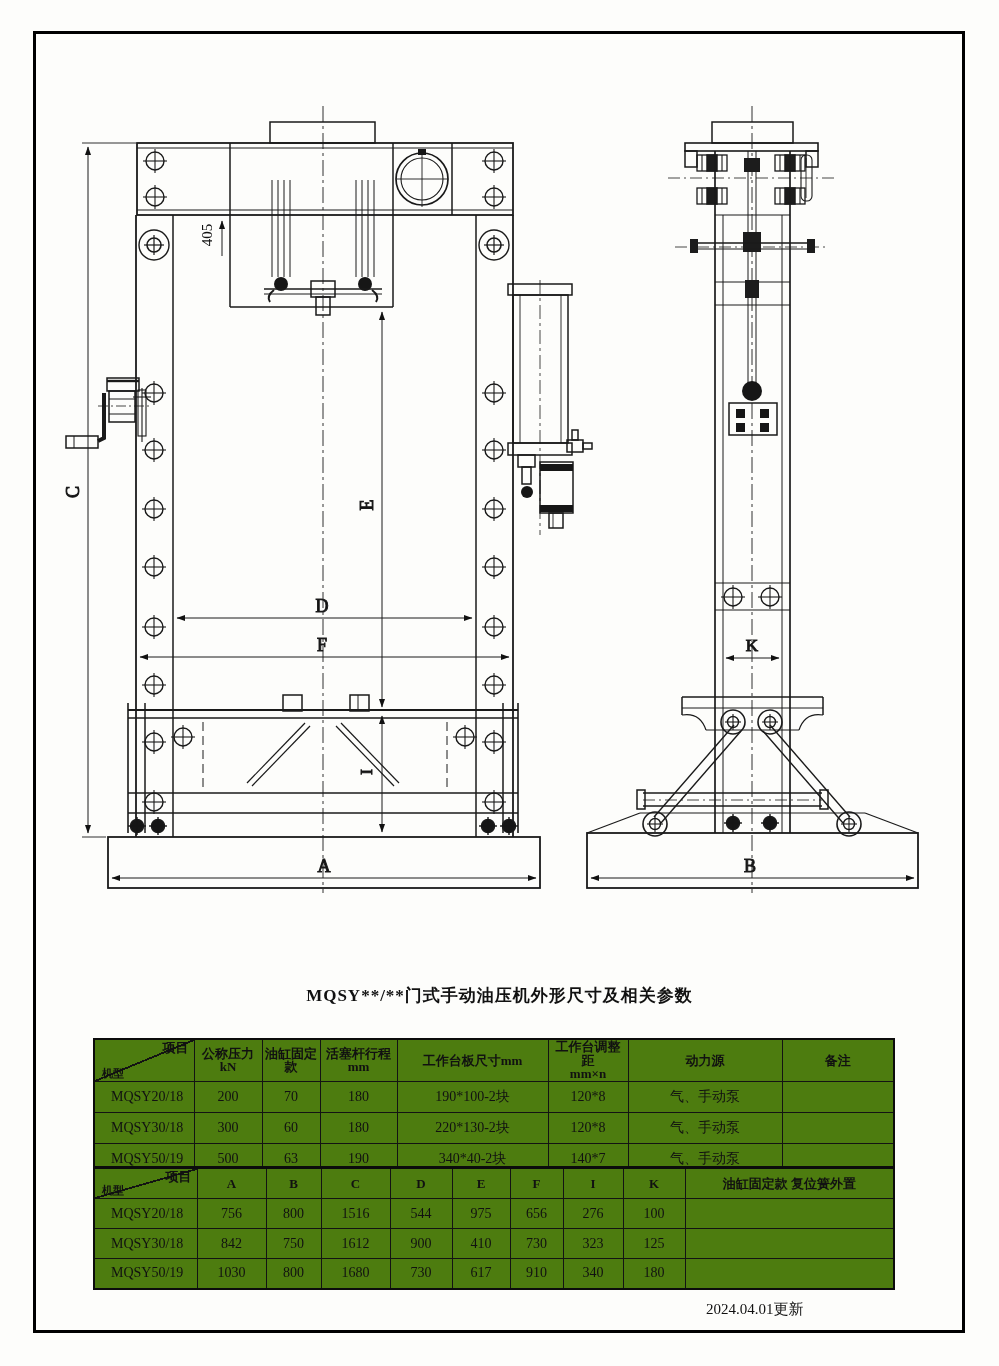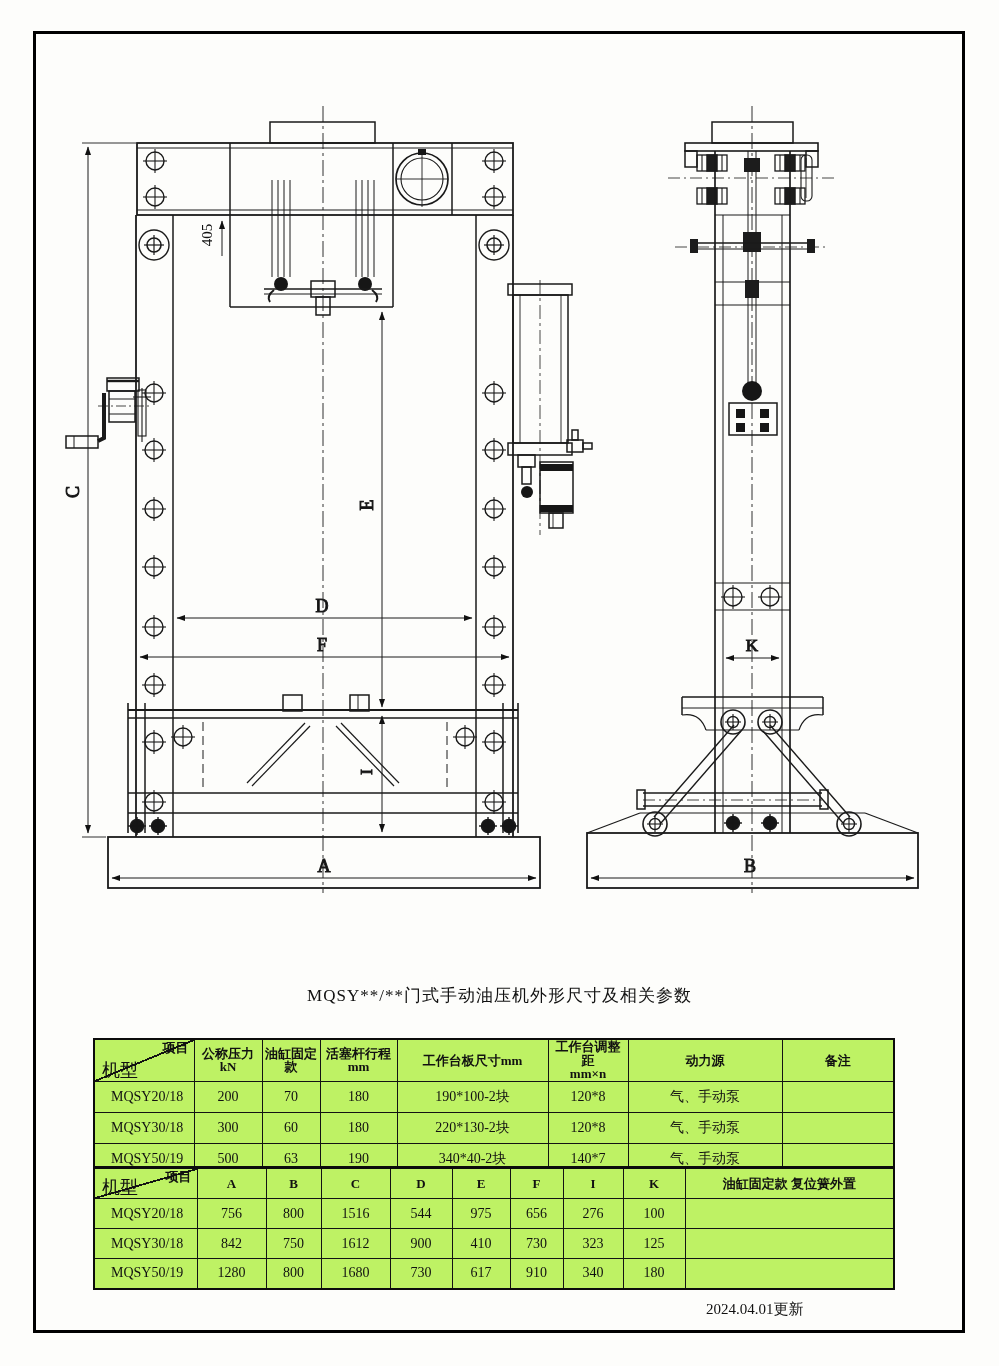"MQSY**/**门式手动油压机外形尺寸及相关参数" .doc-title { font-weight: normal -> bold }
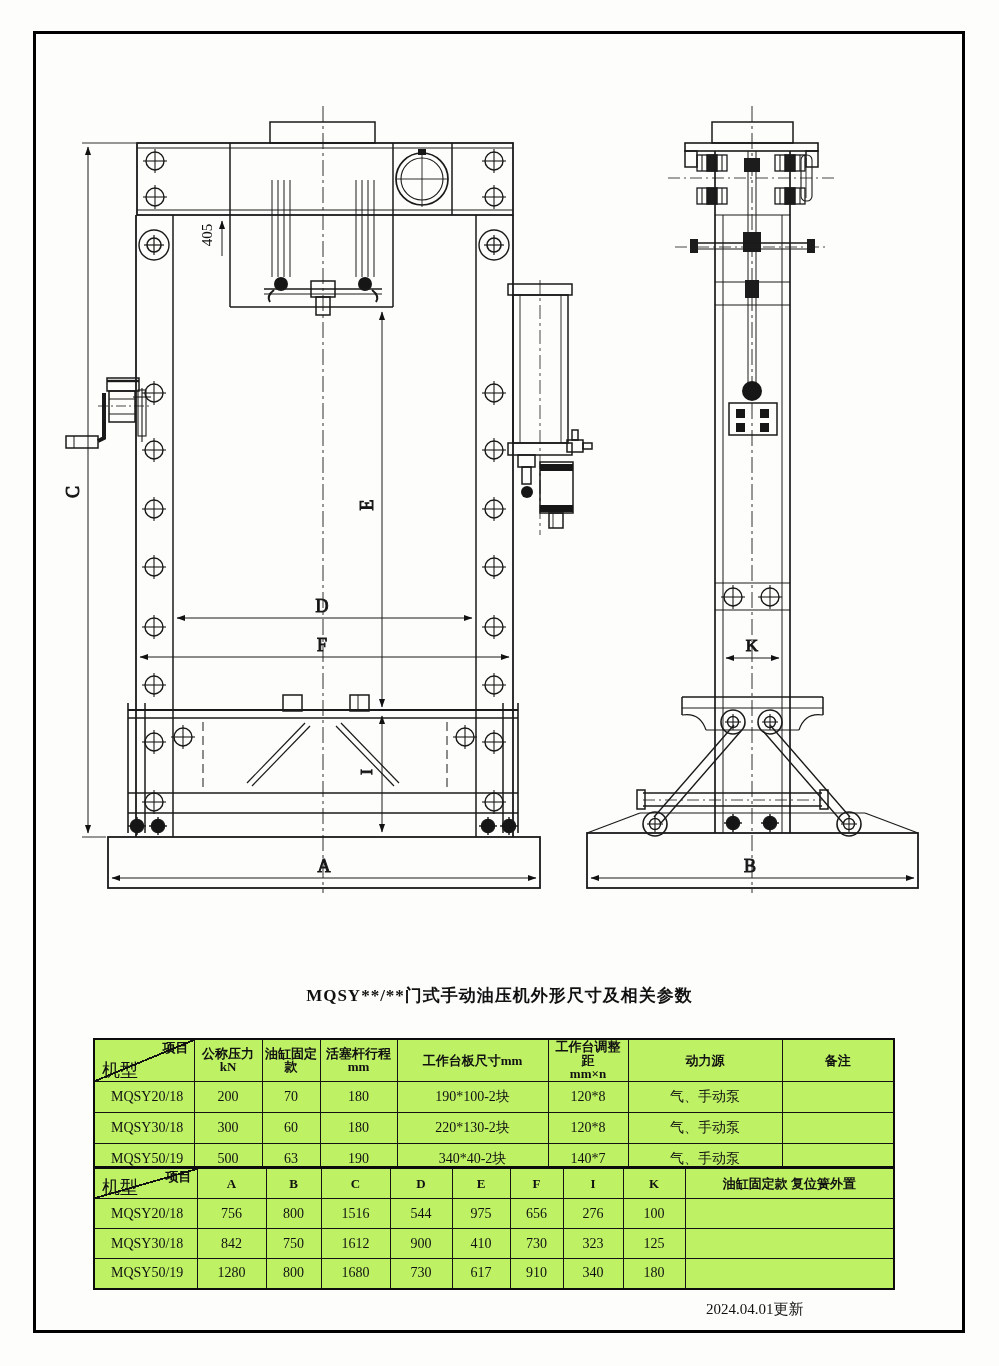"项目" .spec-table { background: #bef264 -> #4d7c0f }
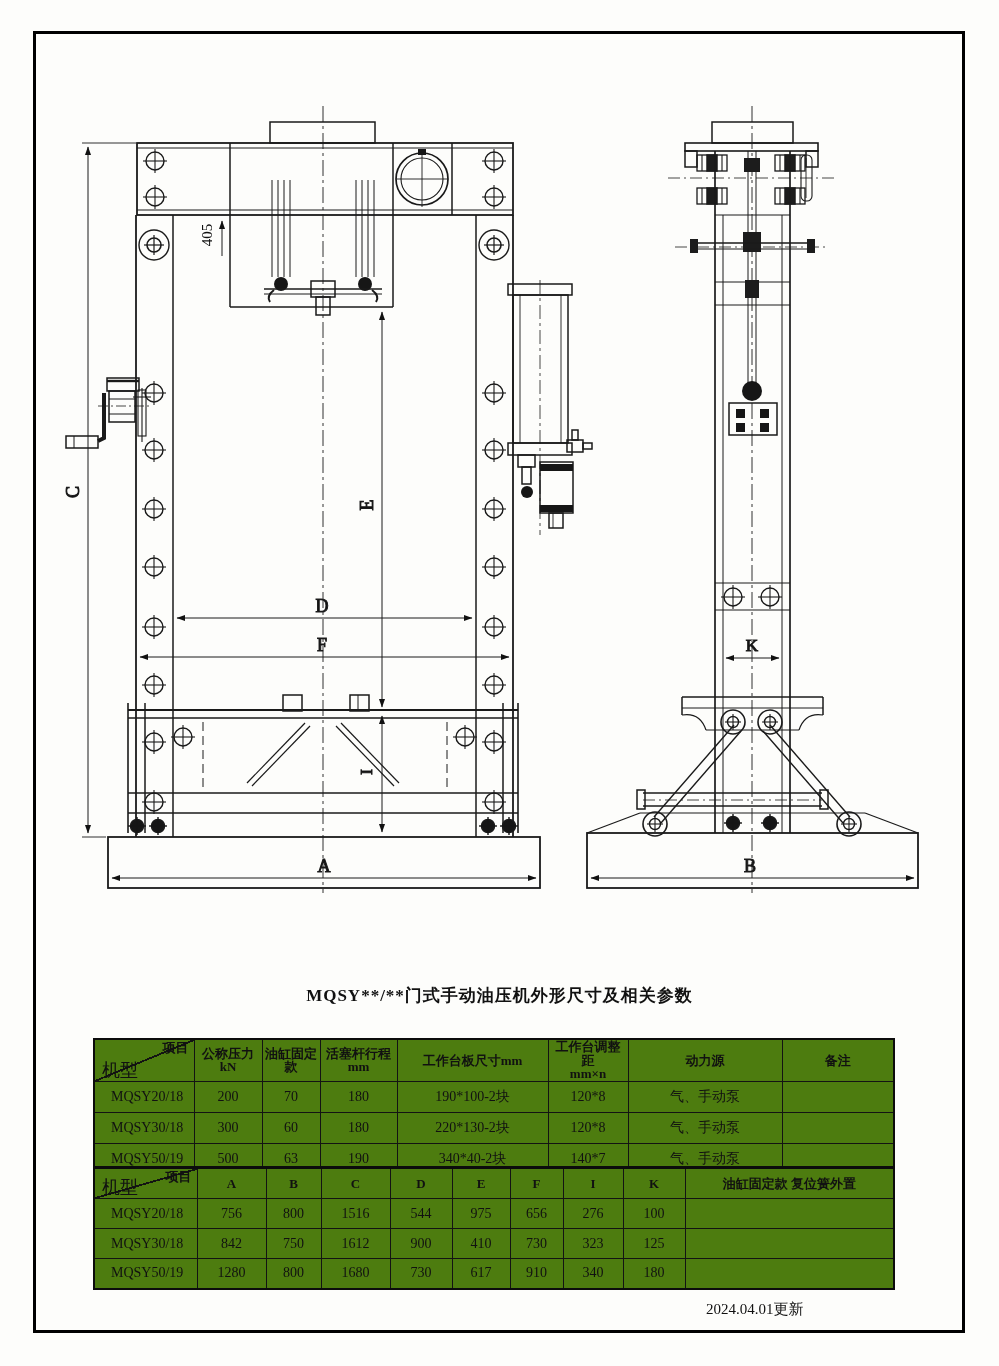"机型" .corner .c-bot { font-size: 18px -> 11px; font-weight: normal -> bold }
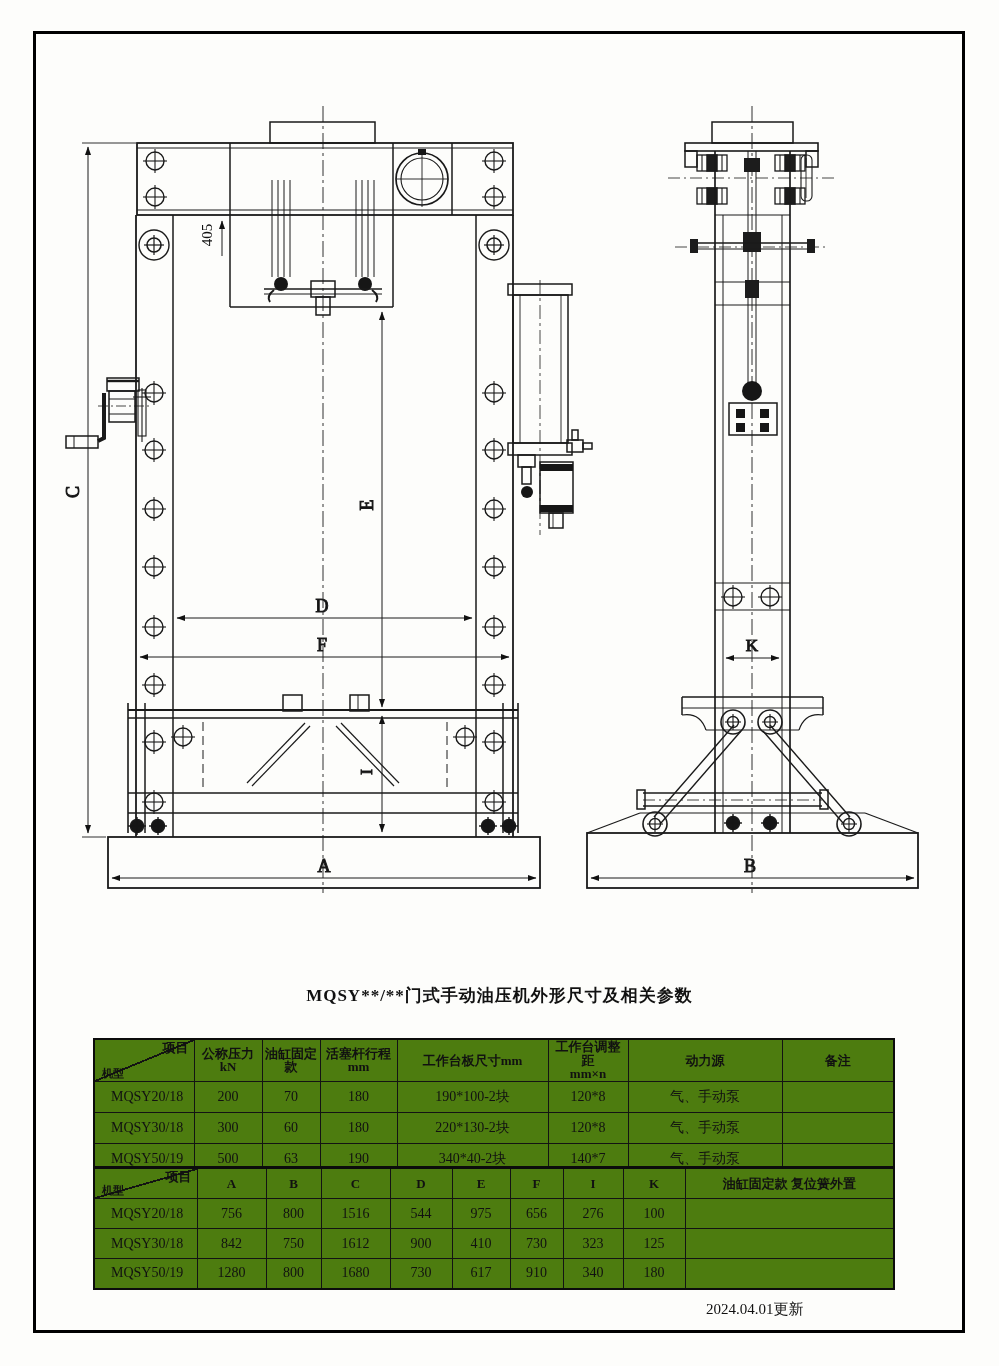"1280" td { text: 1280 -> 1030 }
